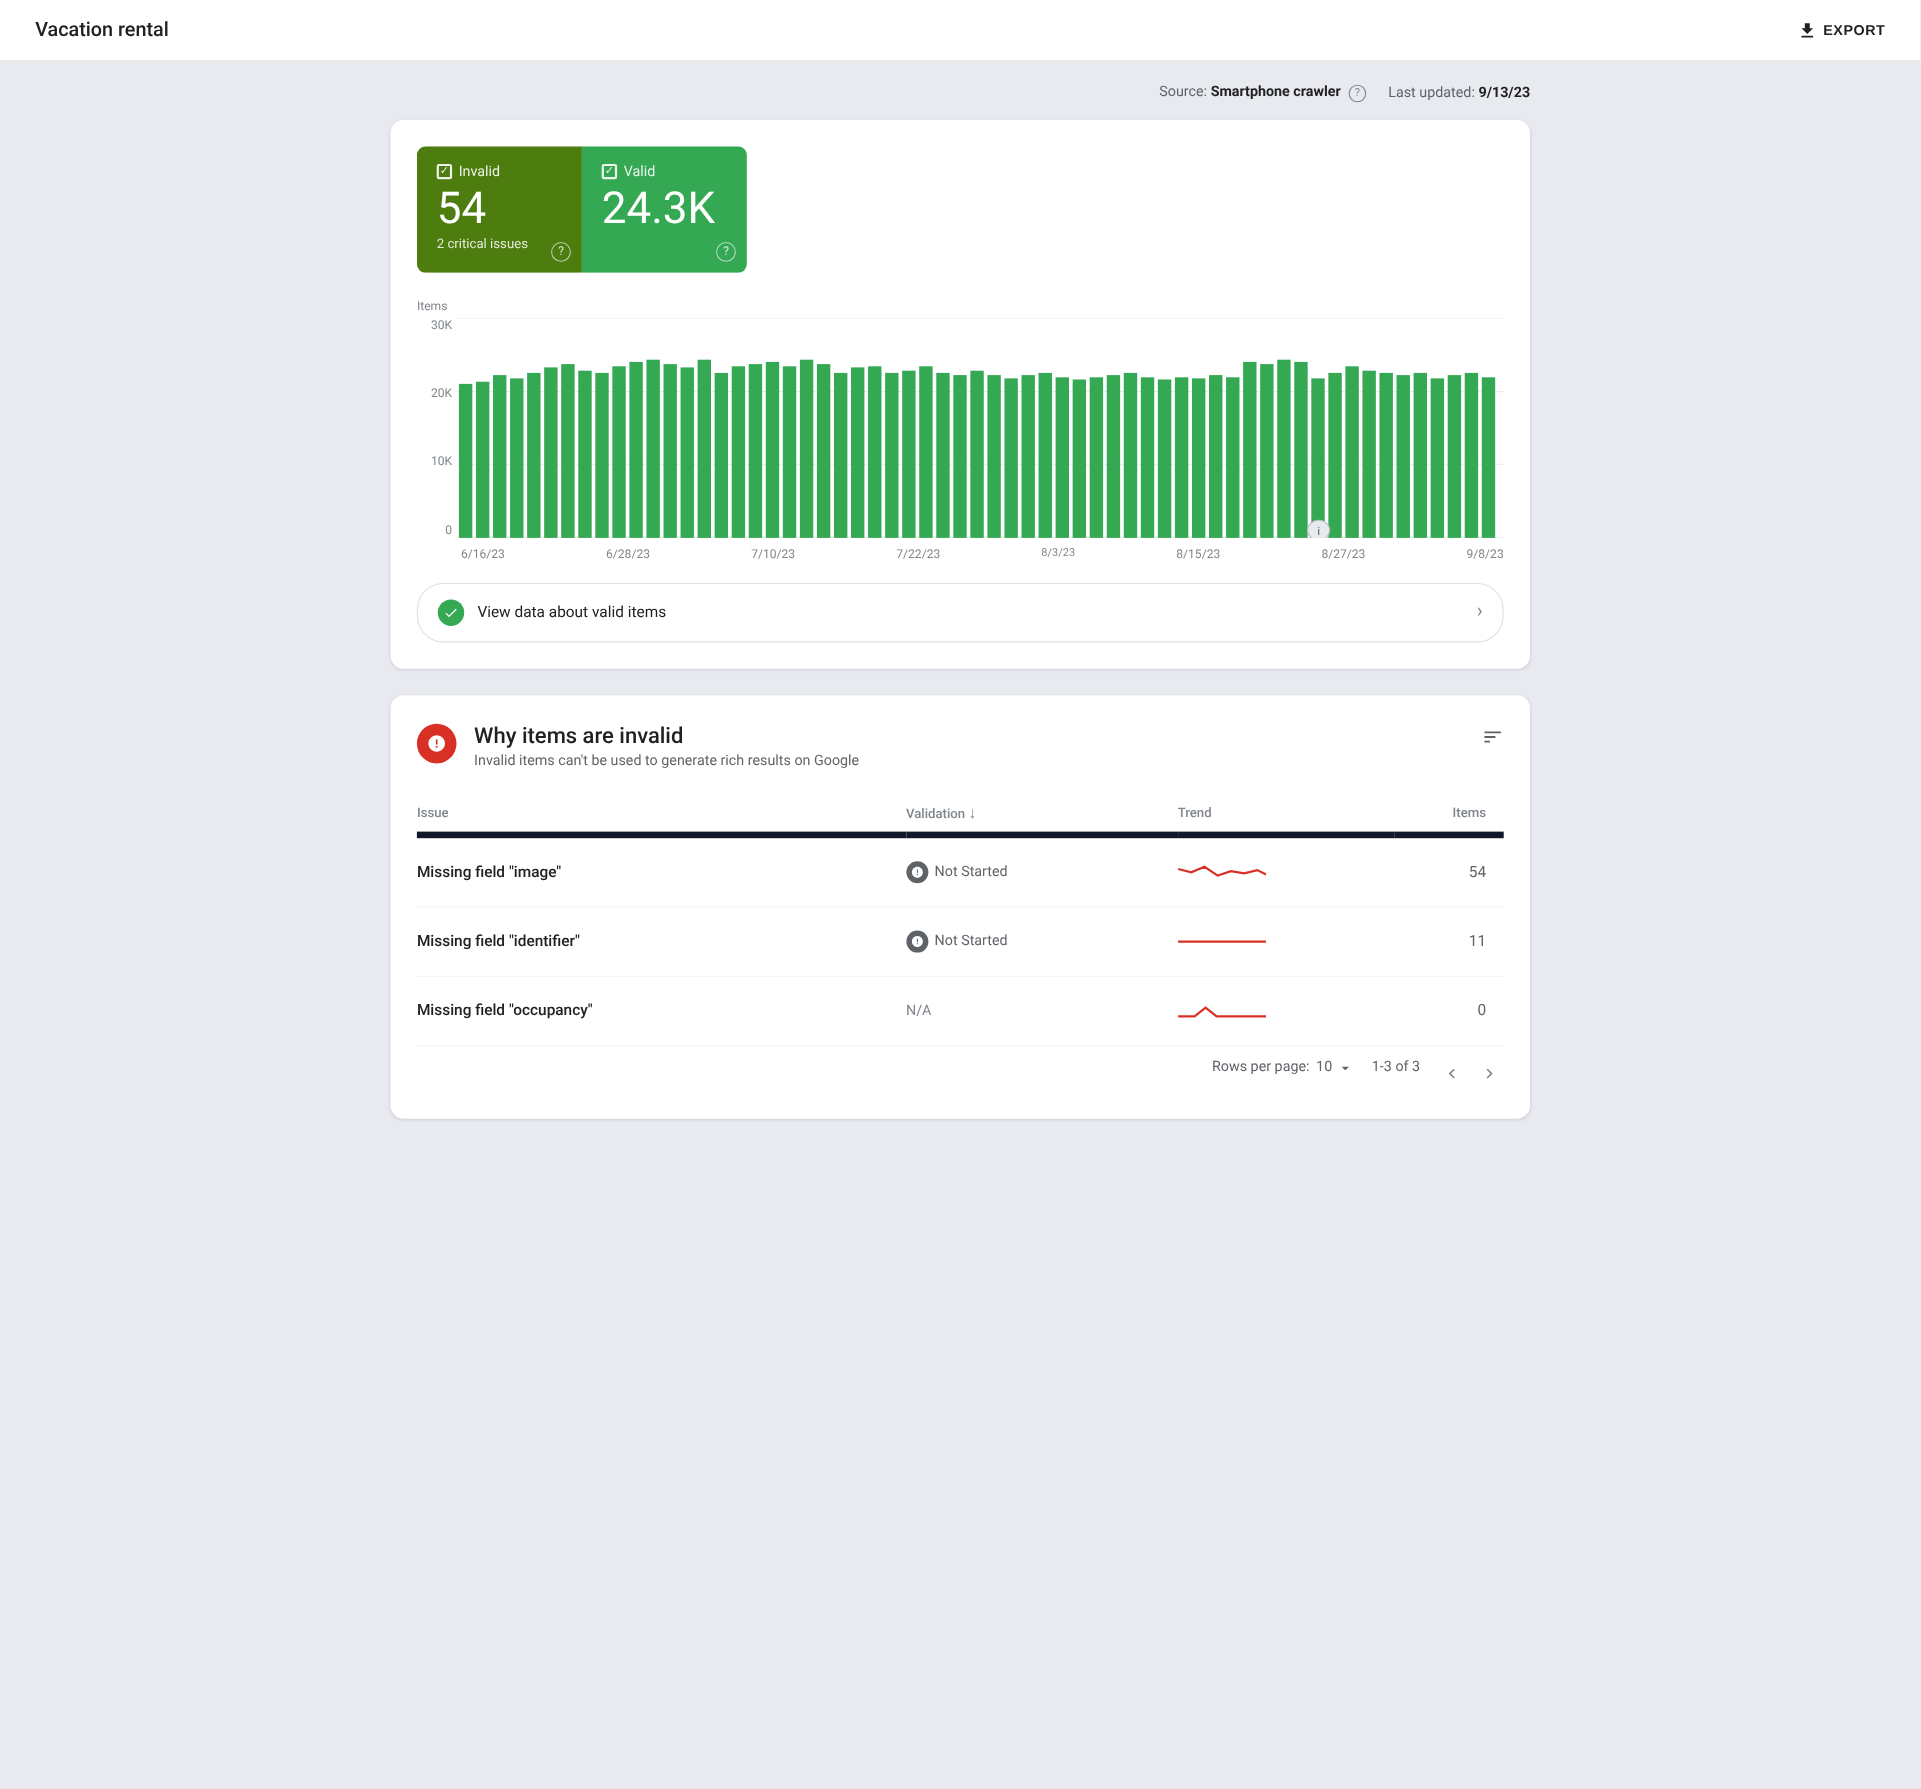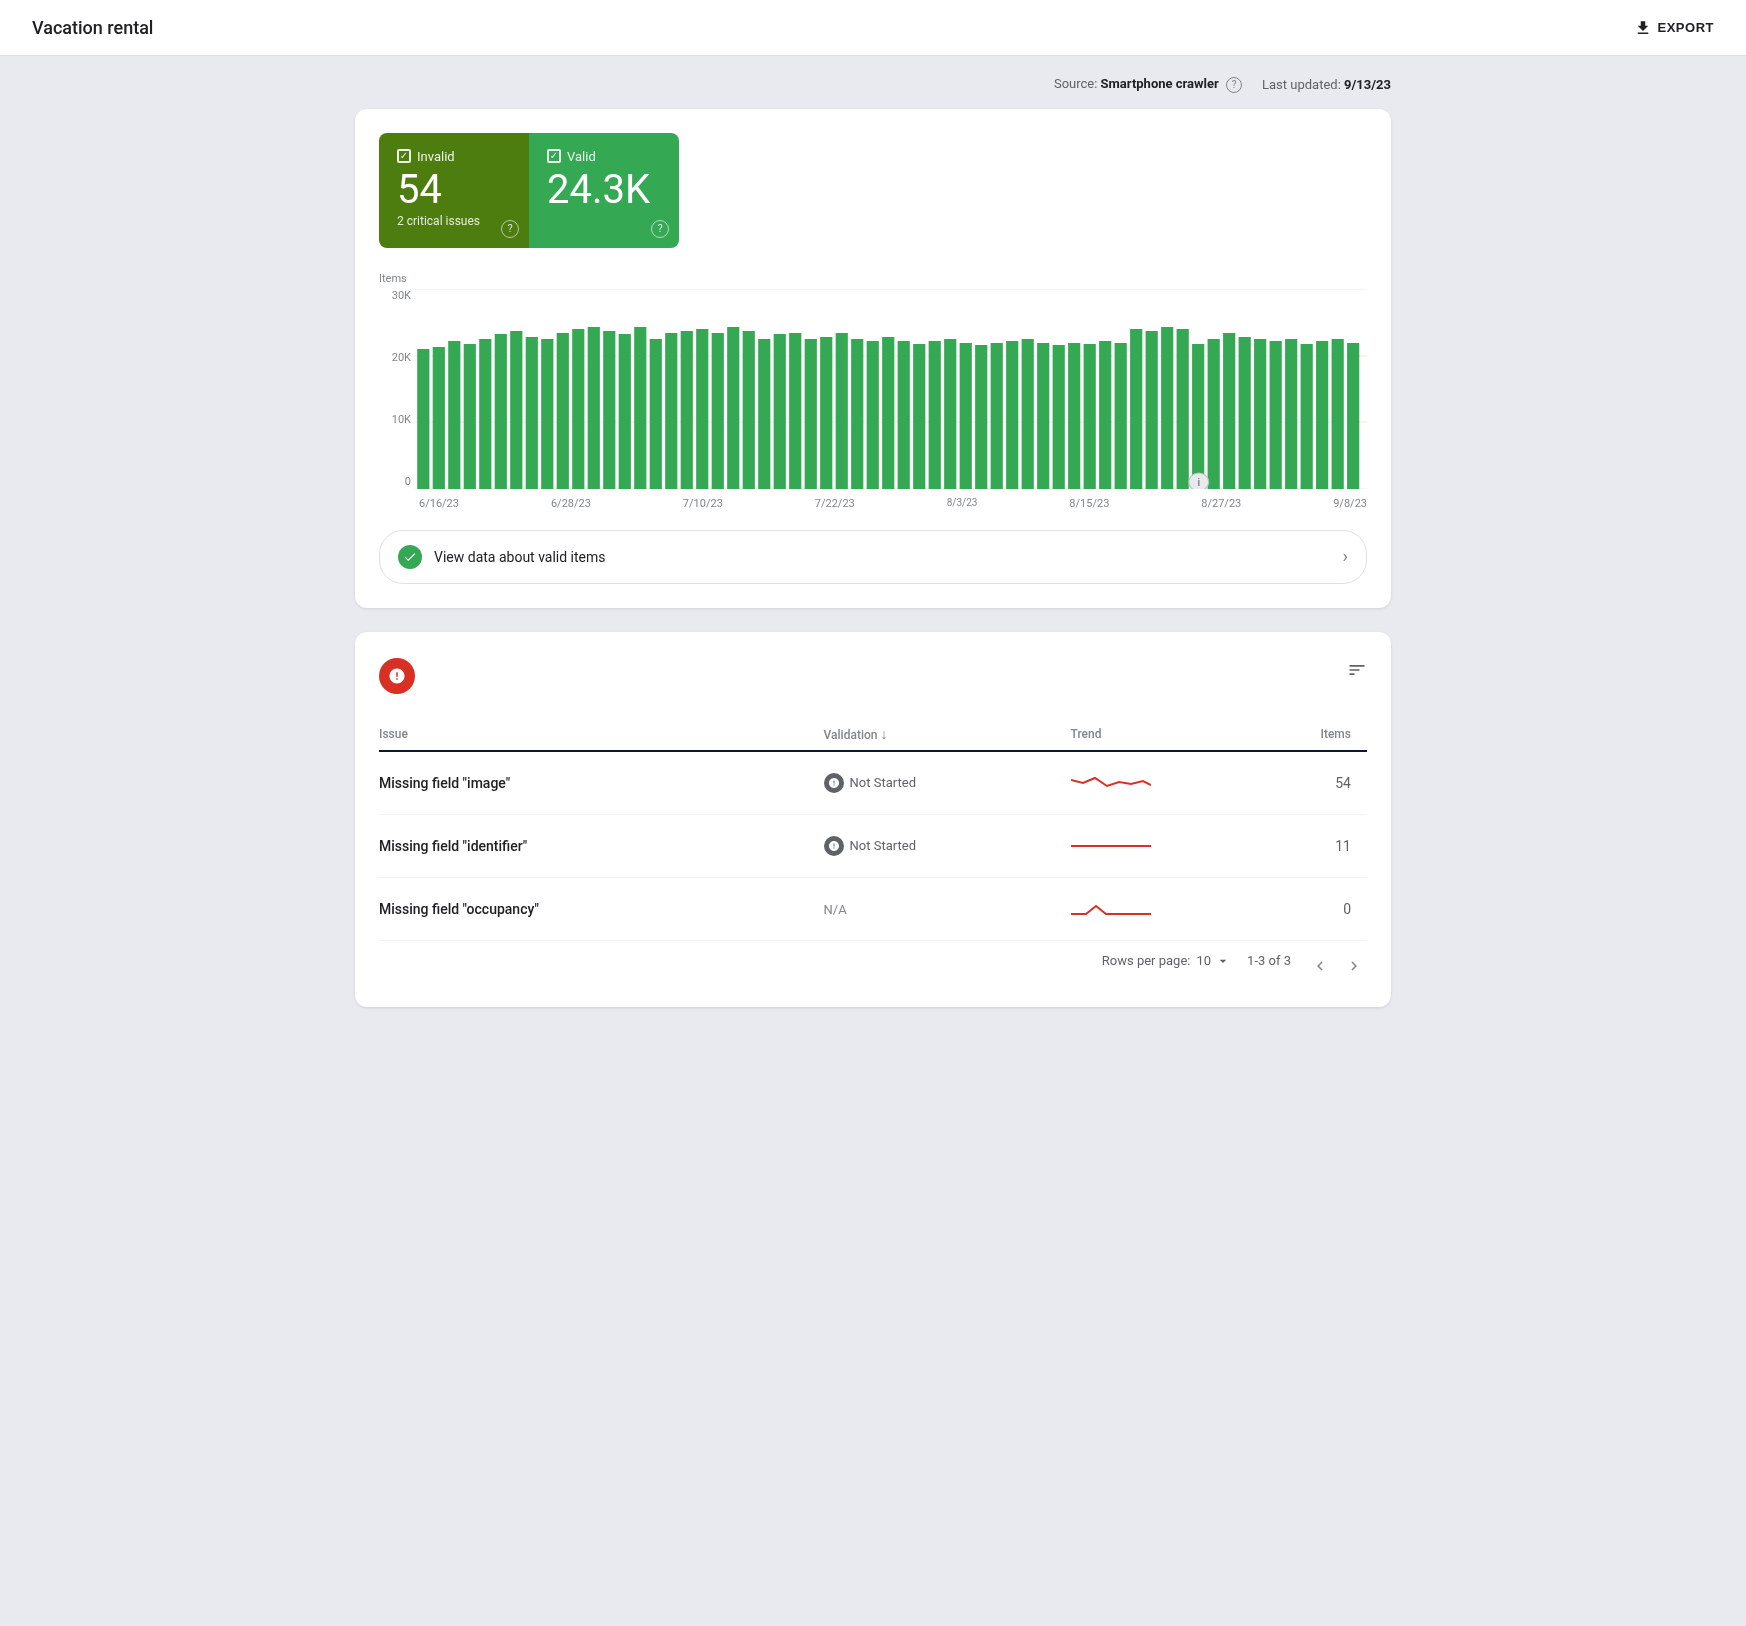"Why items are invalid" div { html: none -> <div> <div>Why items are invalid</div> <div>Invalid items can't be used to generate rich results on Google</div> </div> }
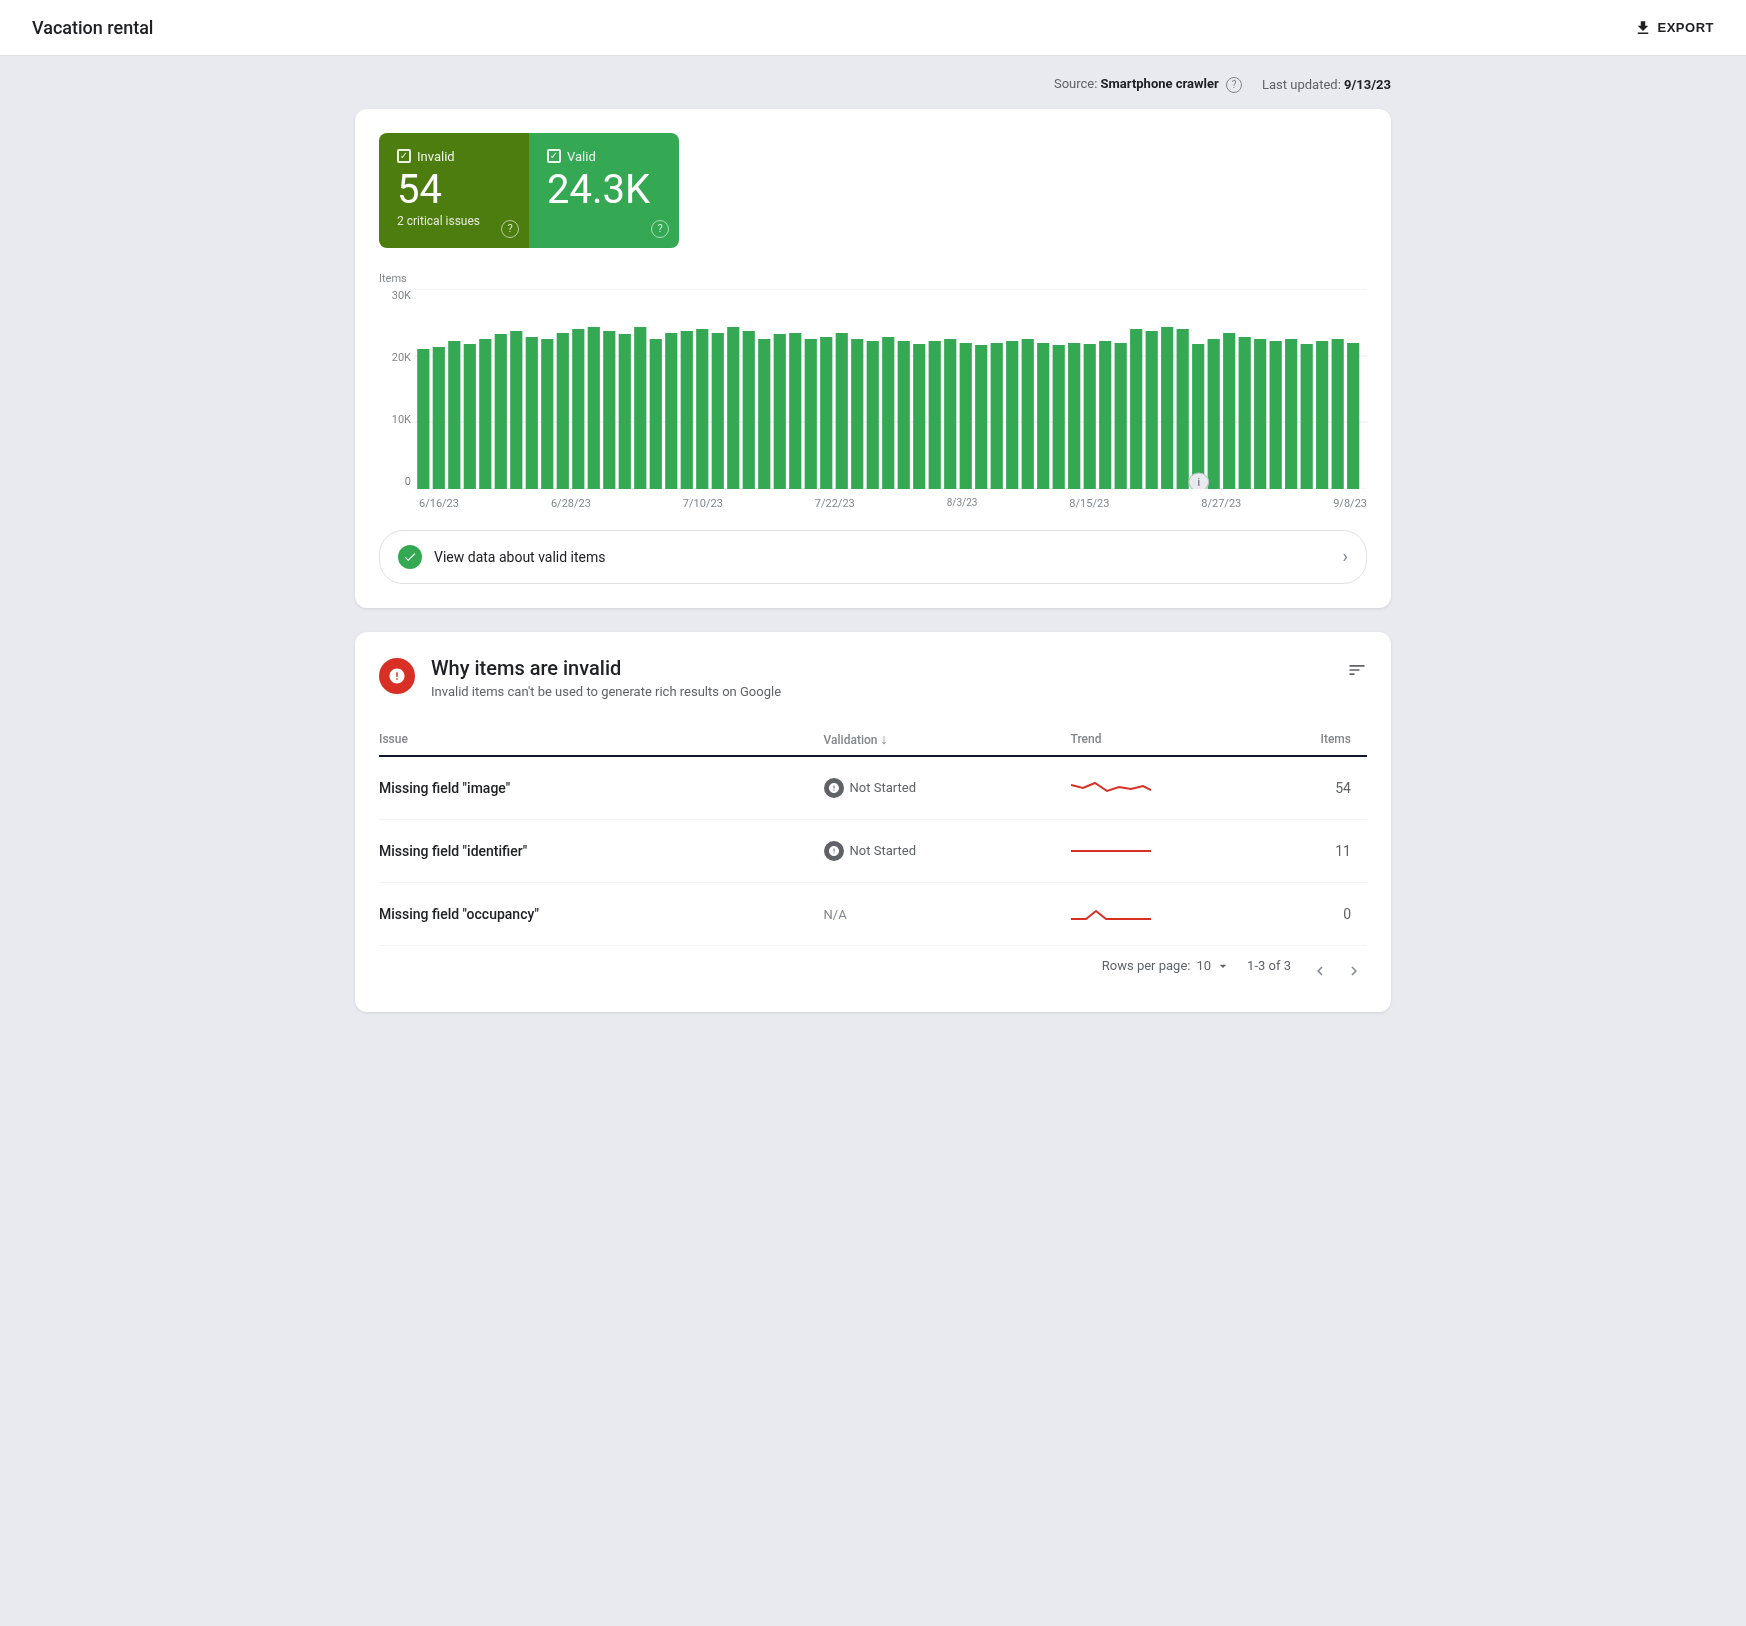"Issue" .table th { border-bottom: 2px solid #0f172a -> 6px solid #0f172a }
